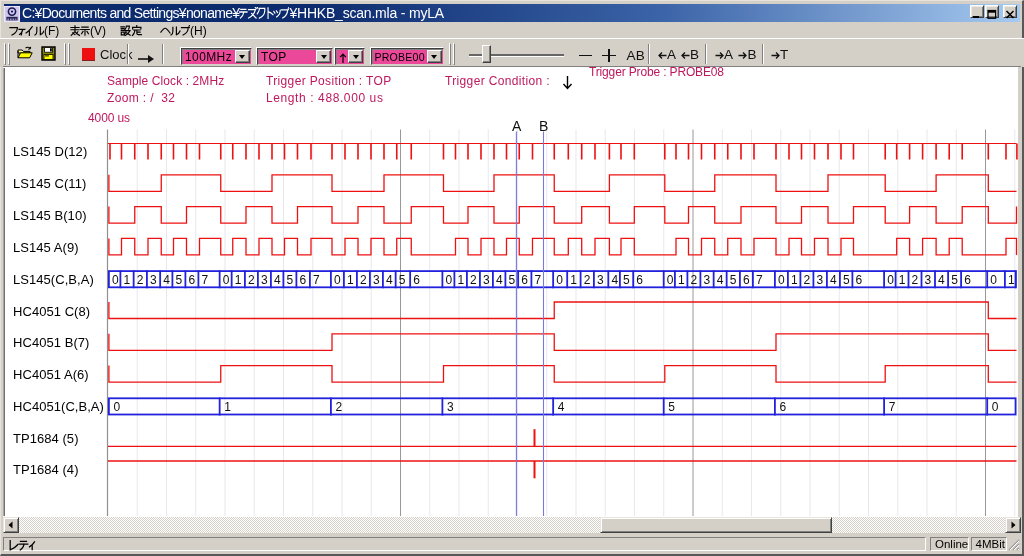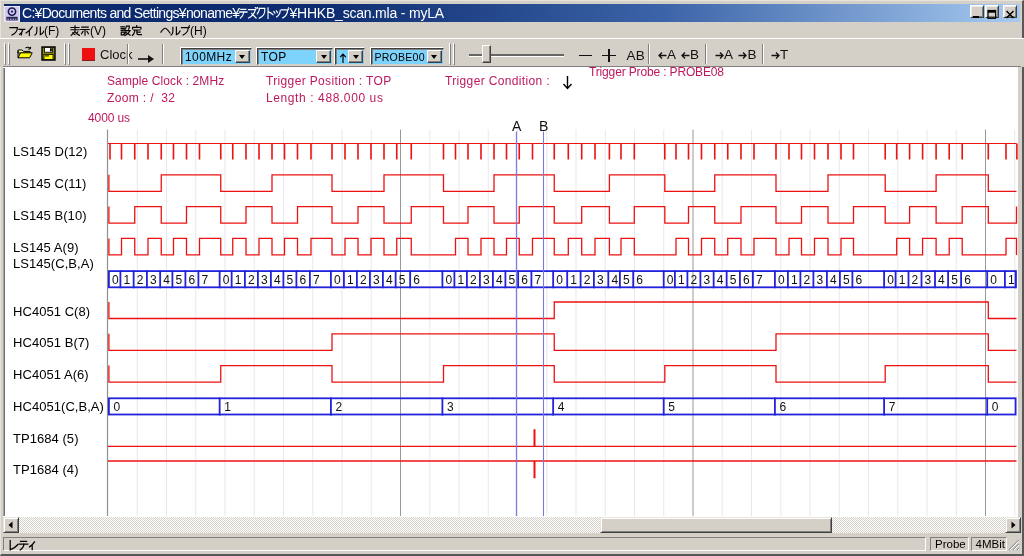"100MHz" .combo { background: #7dd3fc -> #ec4899 }
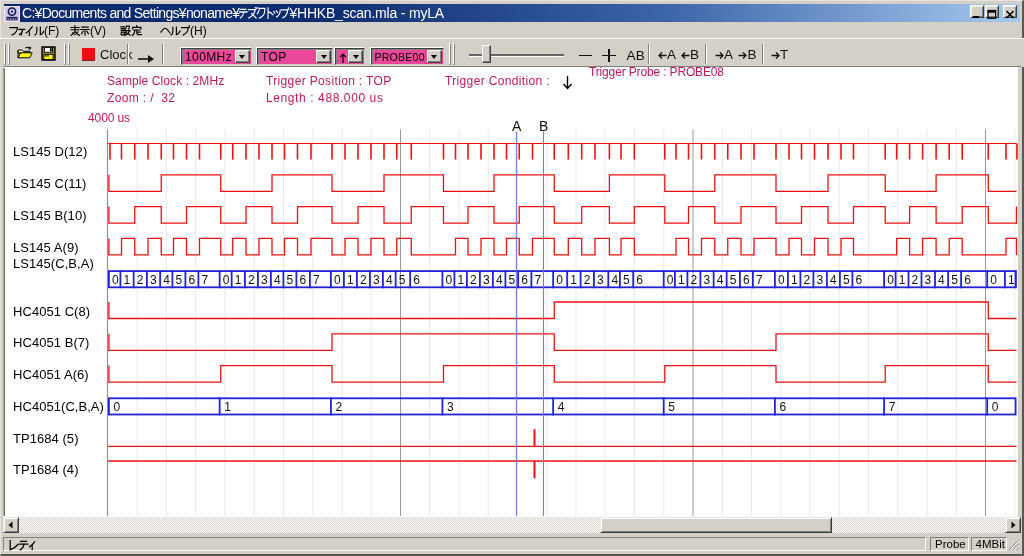"LS145(C,B,A)" div.lbl { top: 256px -> 272px }
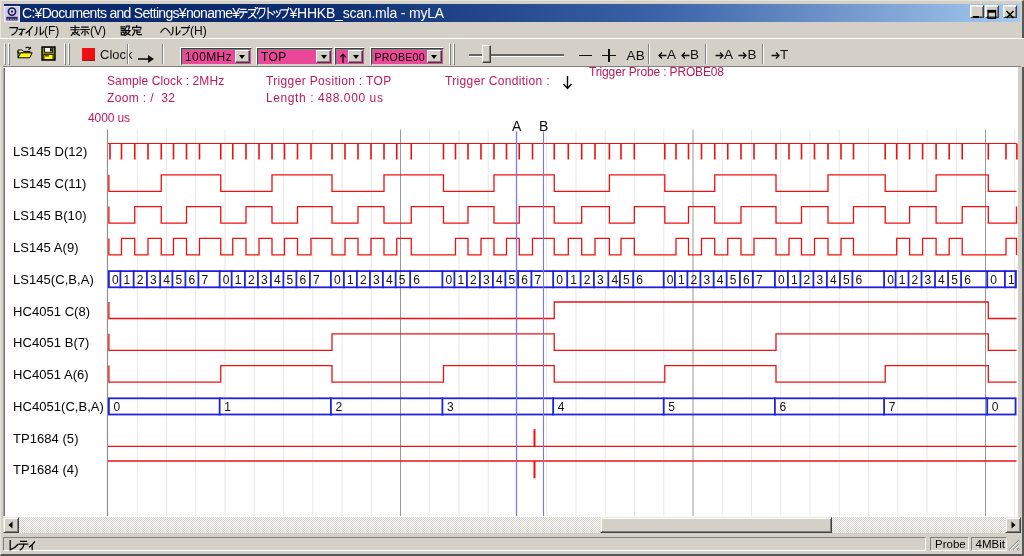"Probe" div.pane { text: Probe -> Online }
